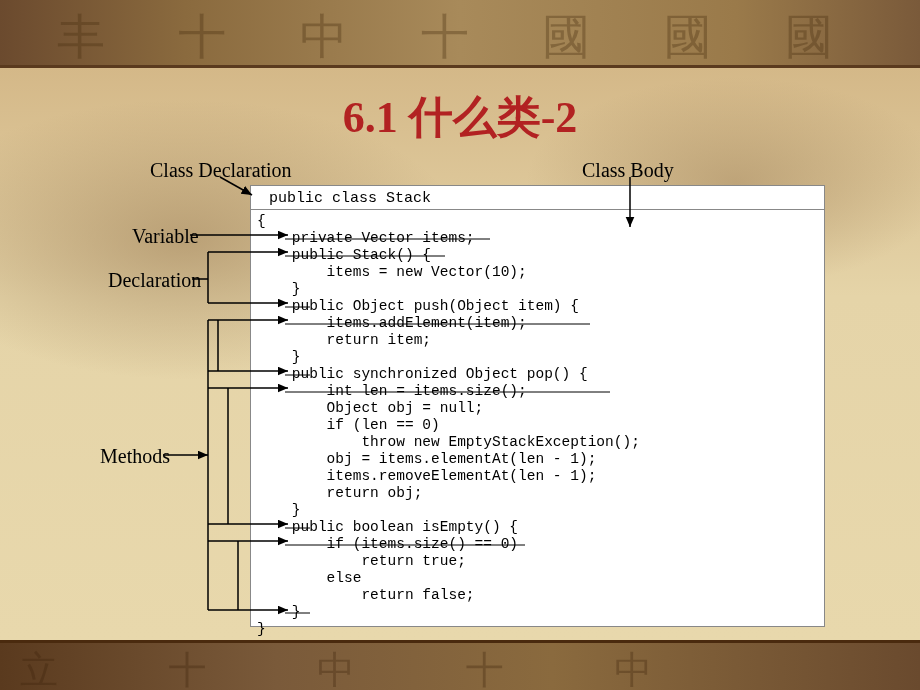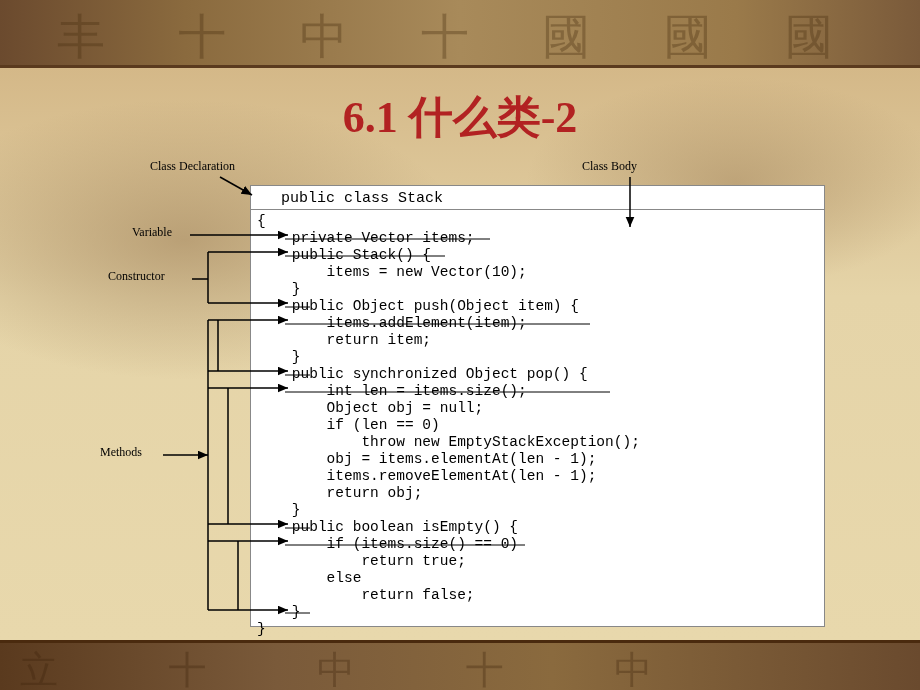"Class Declaration" .lbl { font-size: 12px -> 20px }
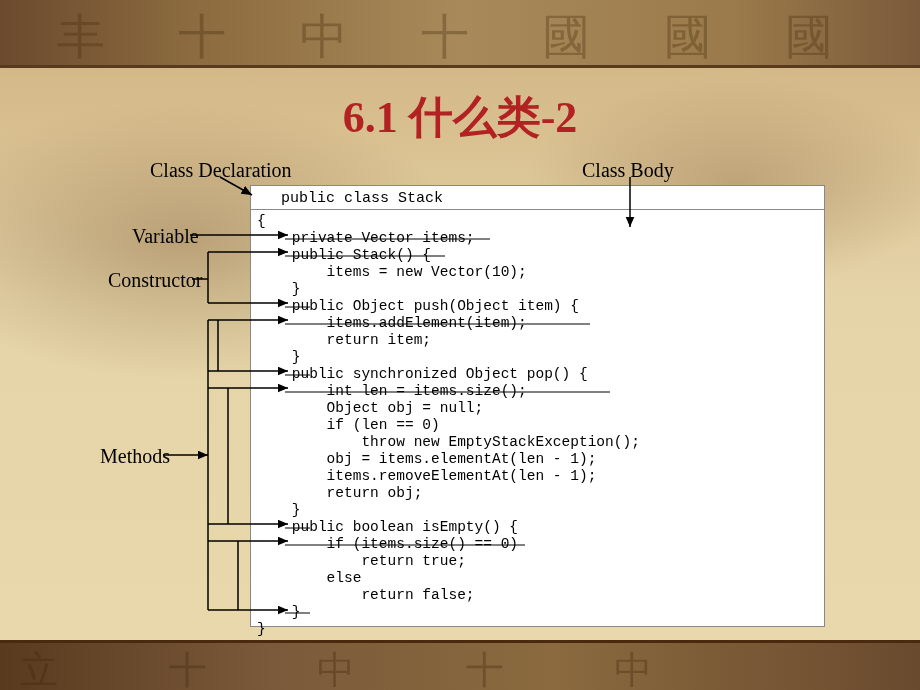"public class Stack" .decl { padding: 4px 30px -> 4px 18px }
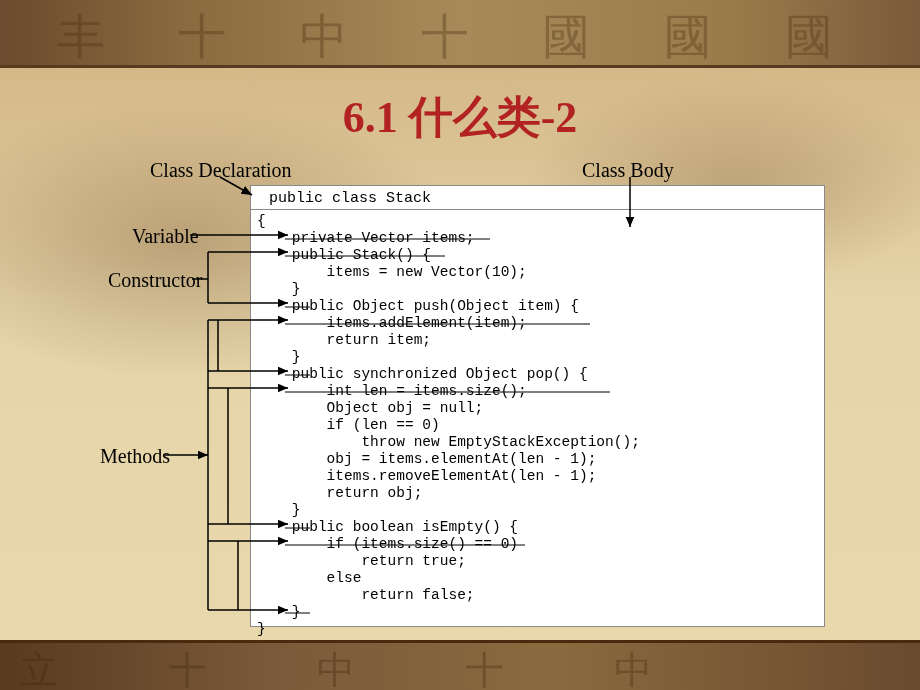"Constructor" div.lbl { text: Constructor -> Declaration }
